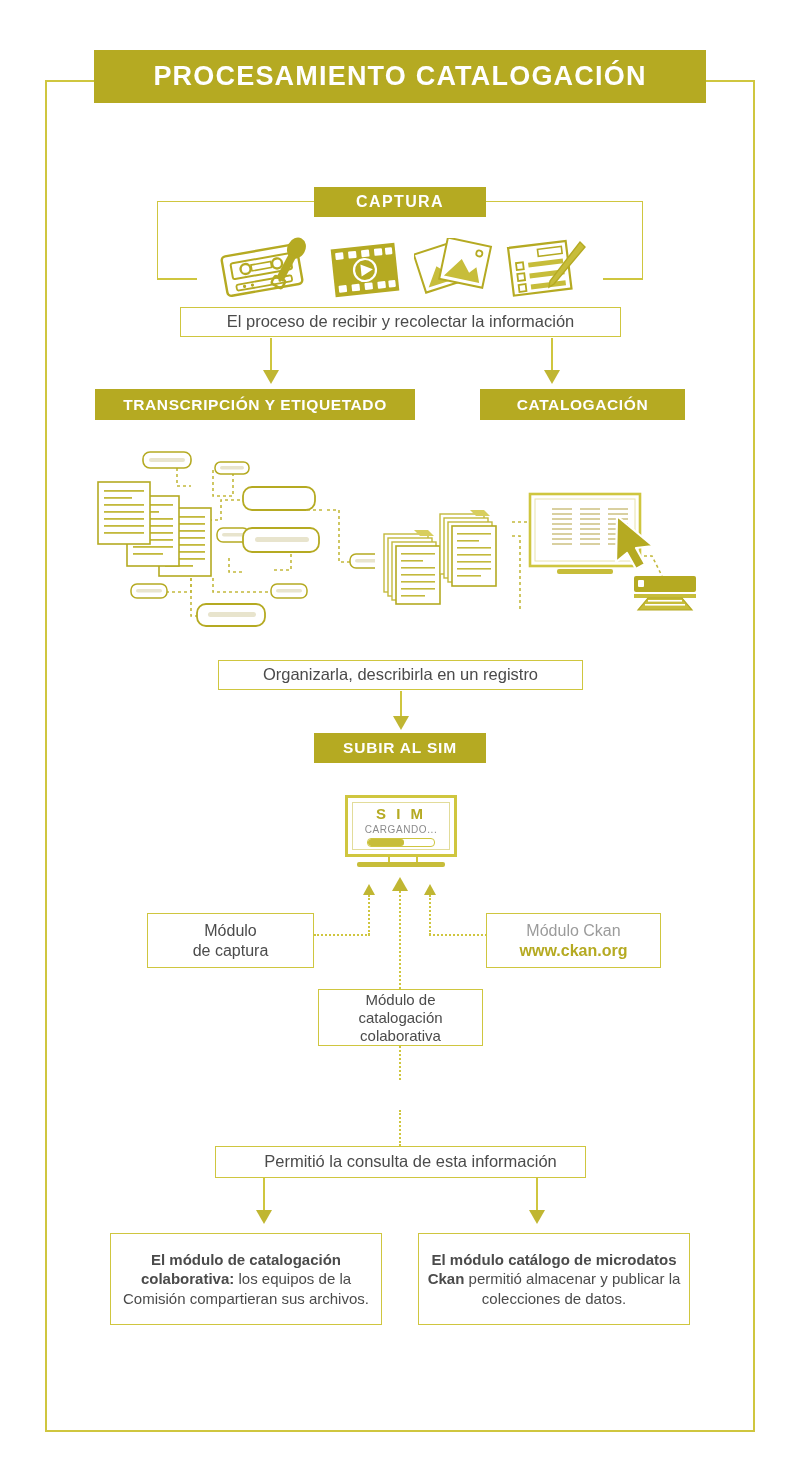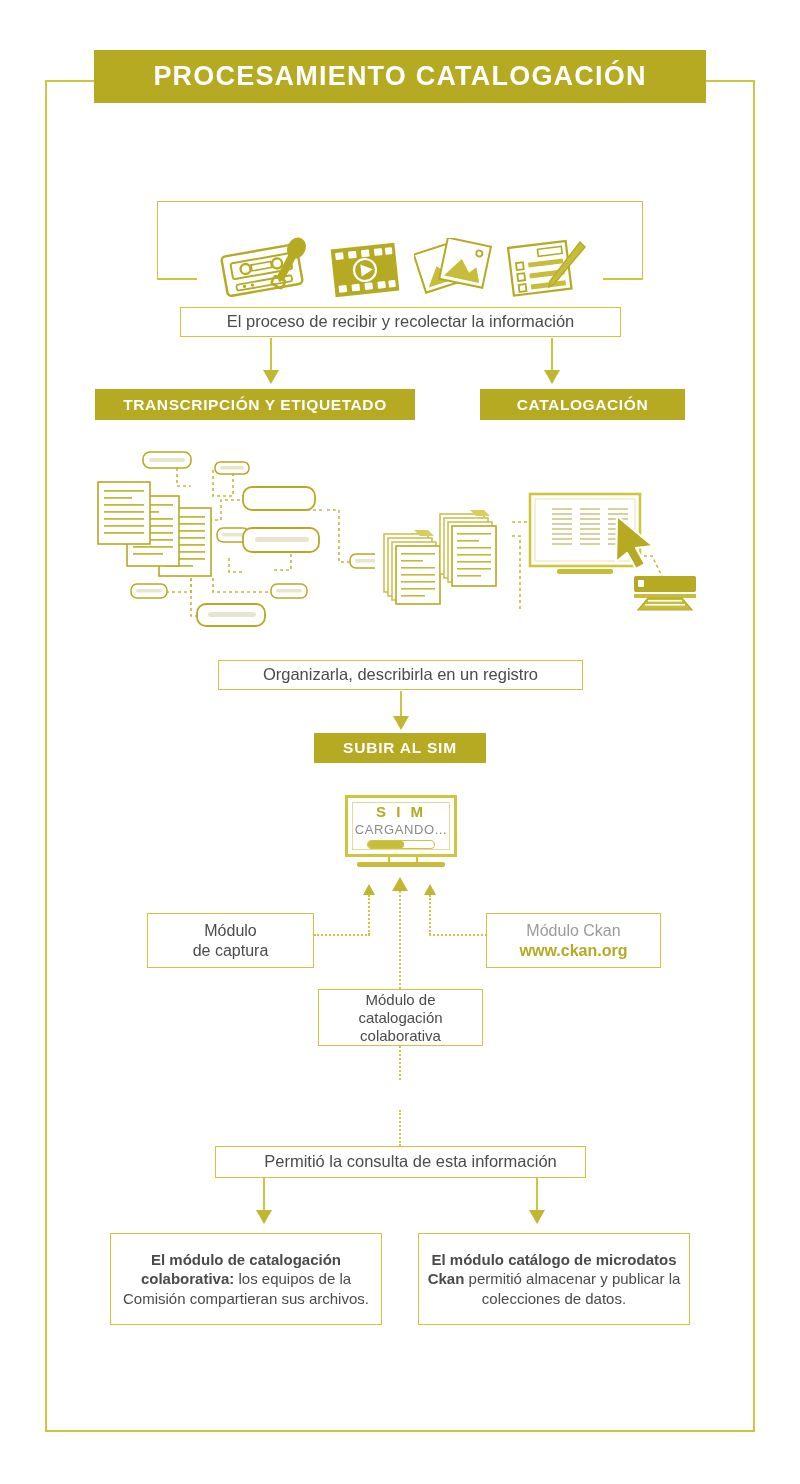"CAPTURA" div.abs { html: none -> <div>CAPTURA</div> }
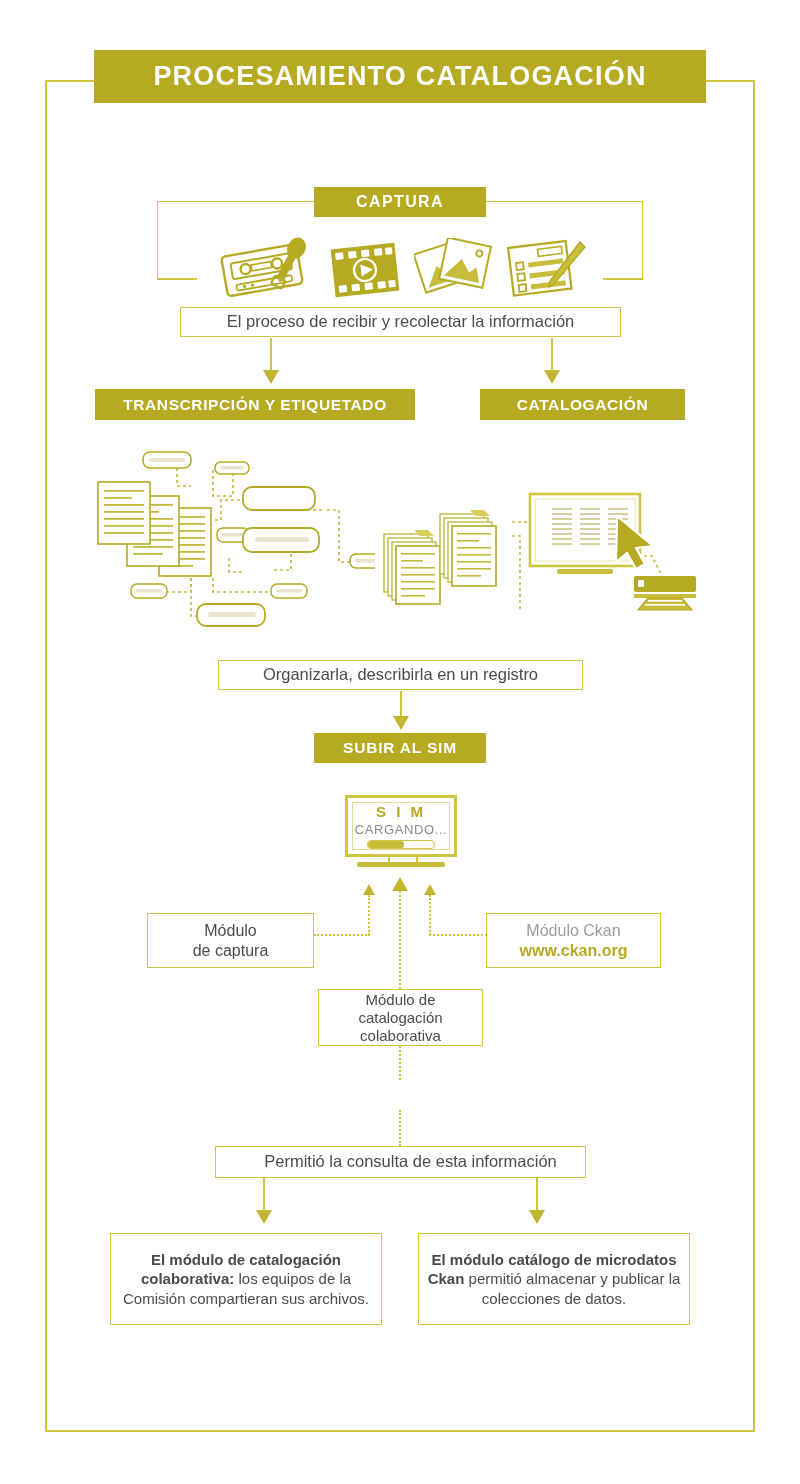"CARGANDO..." .sim-sub { font-size: 13px -> 10px }
